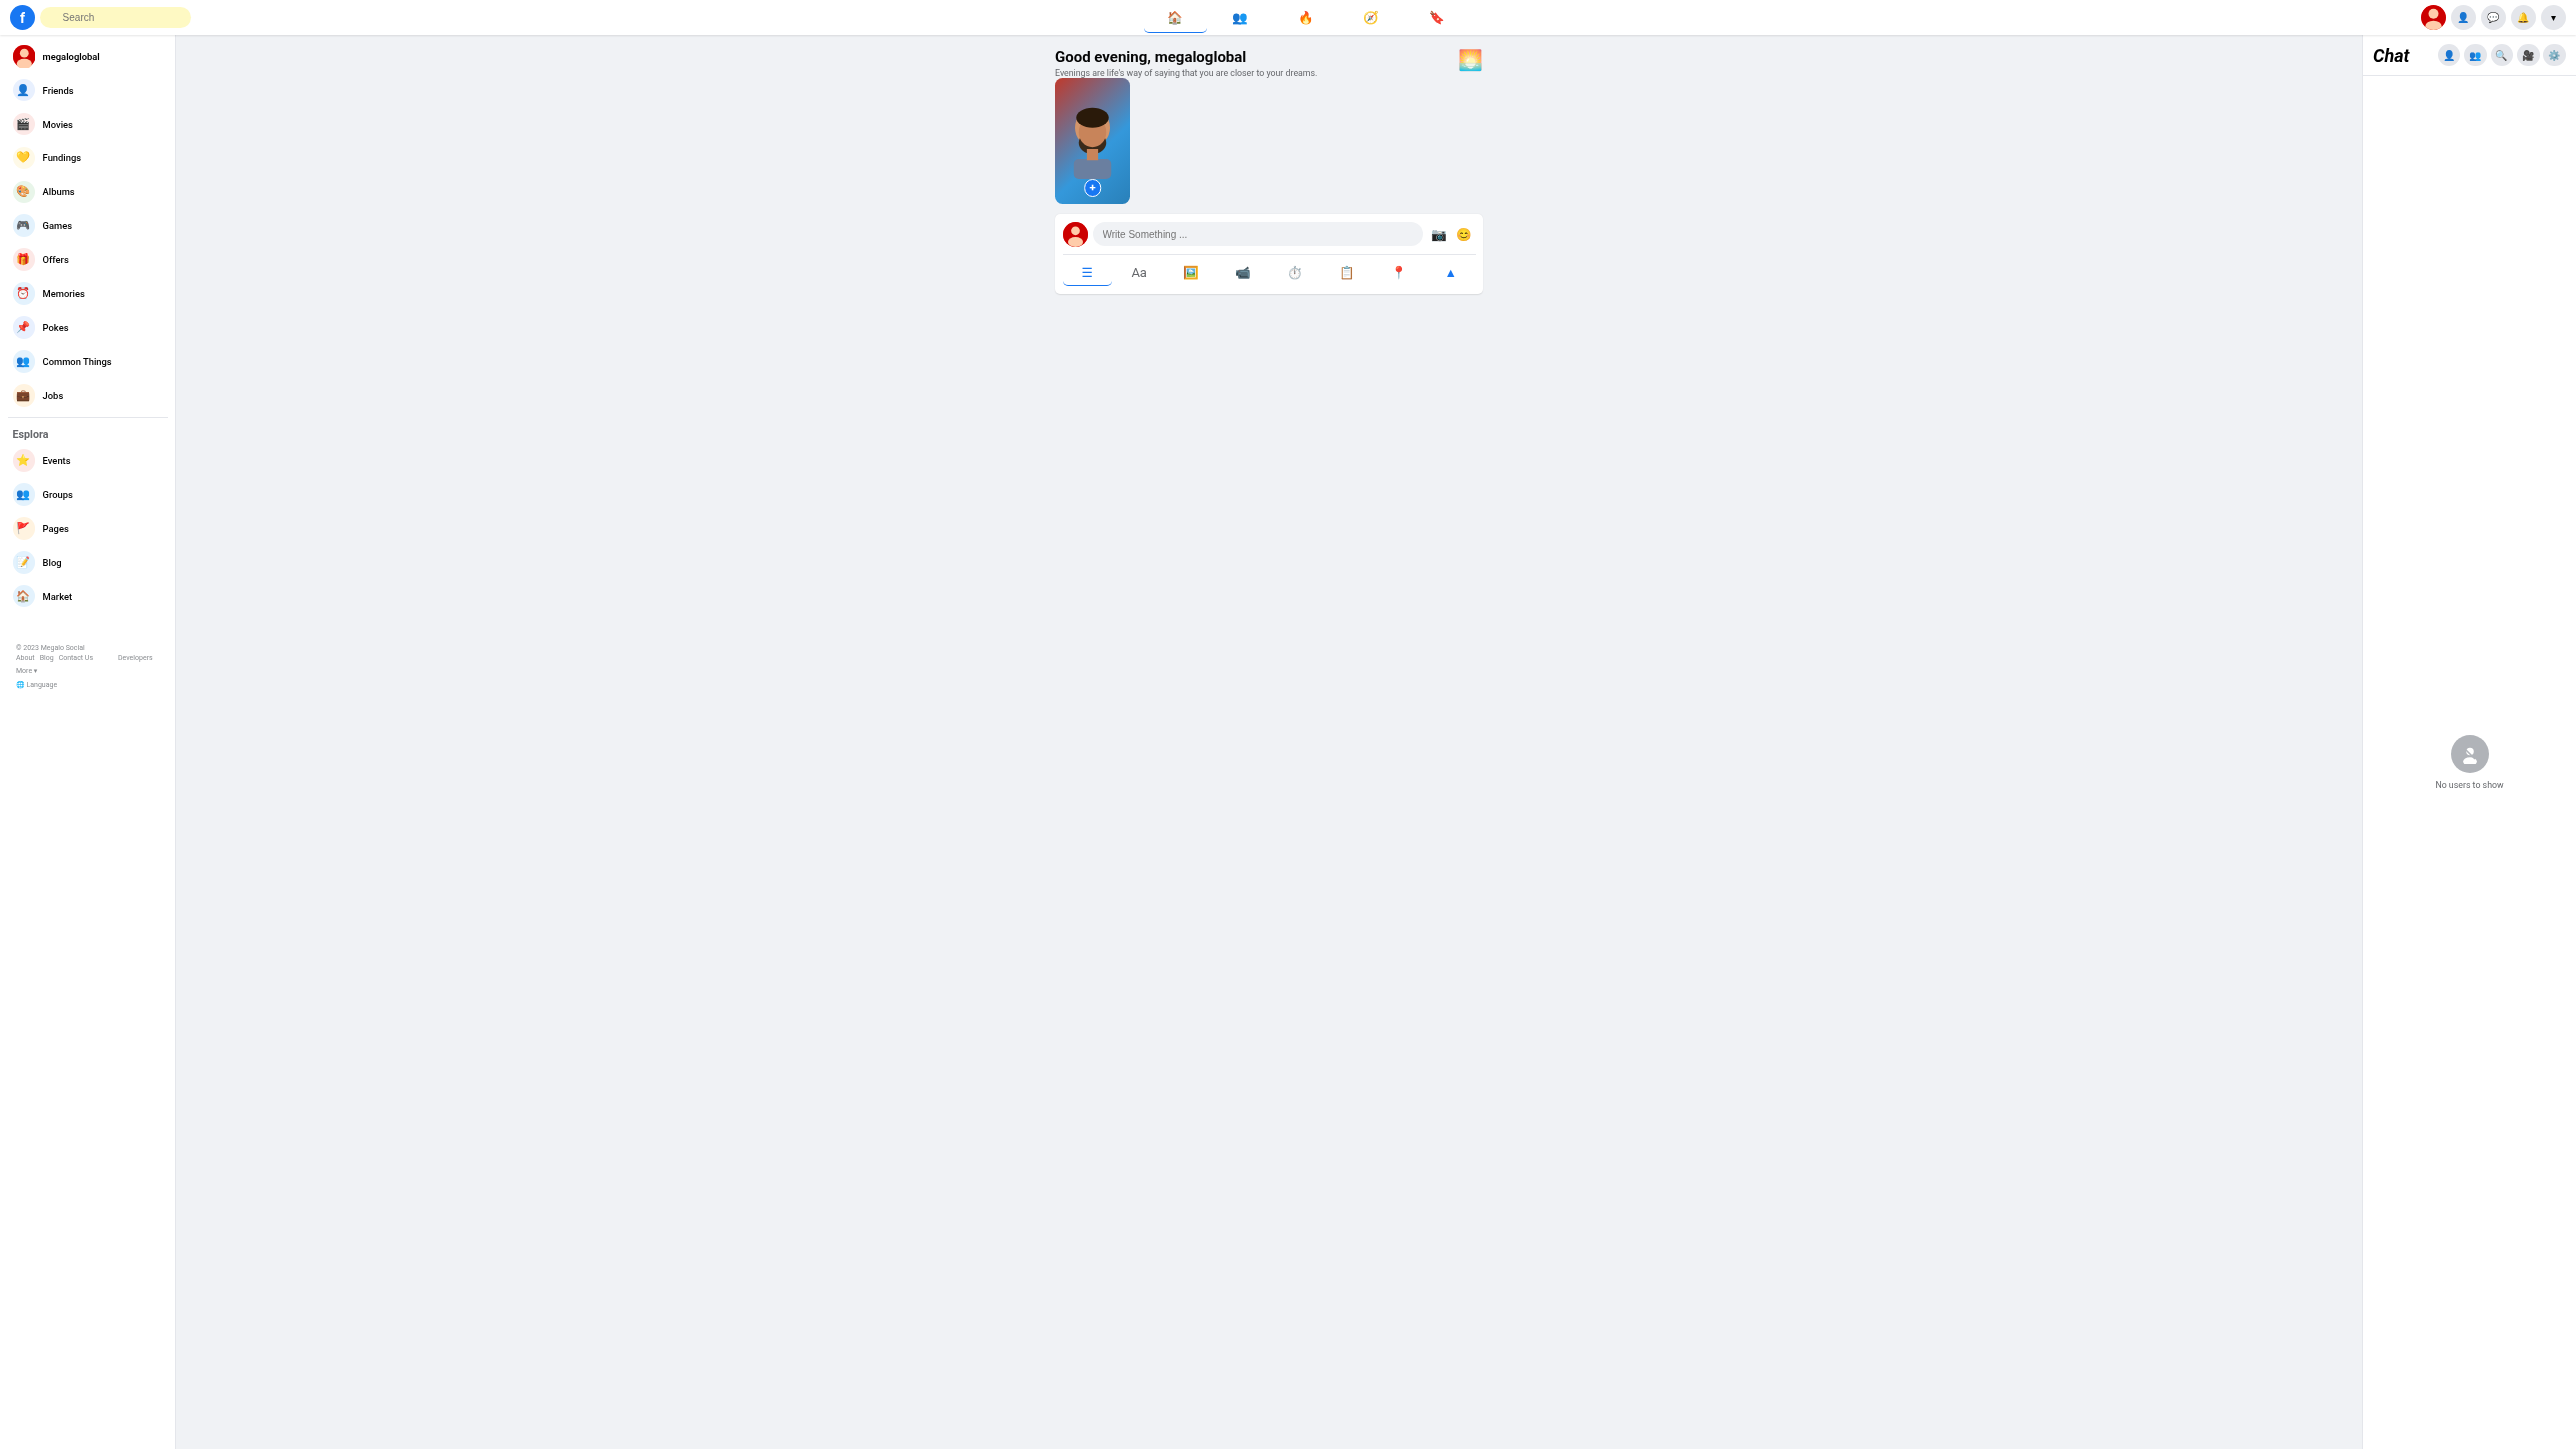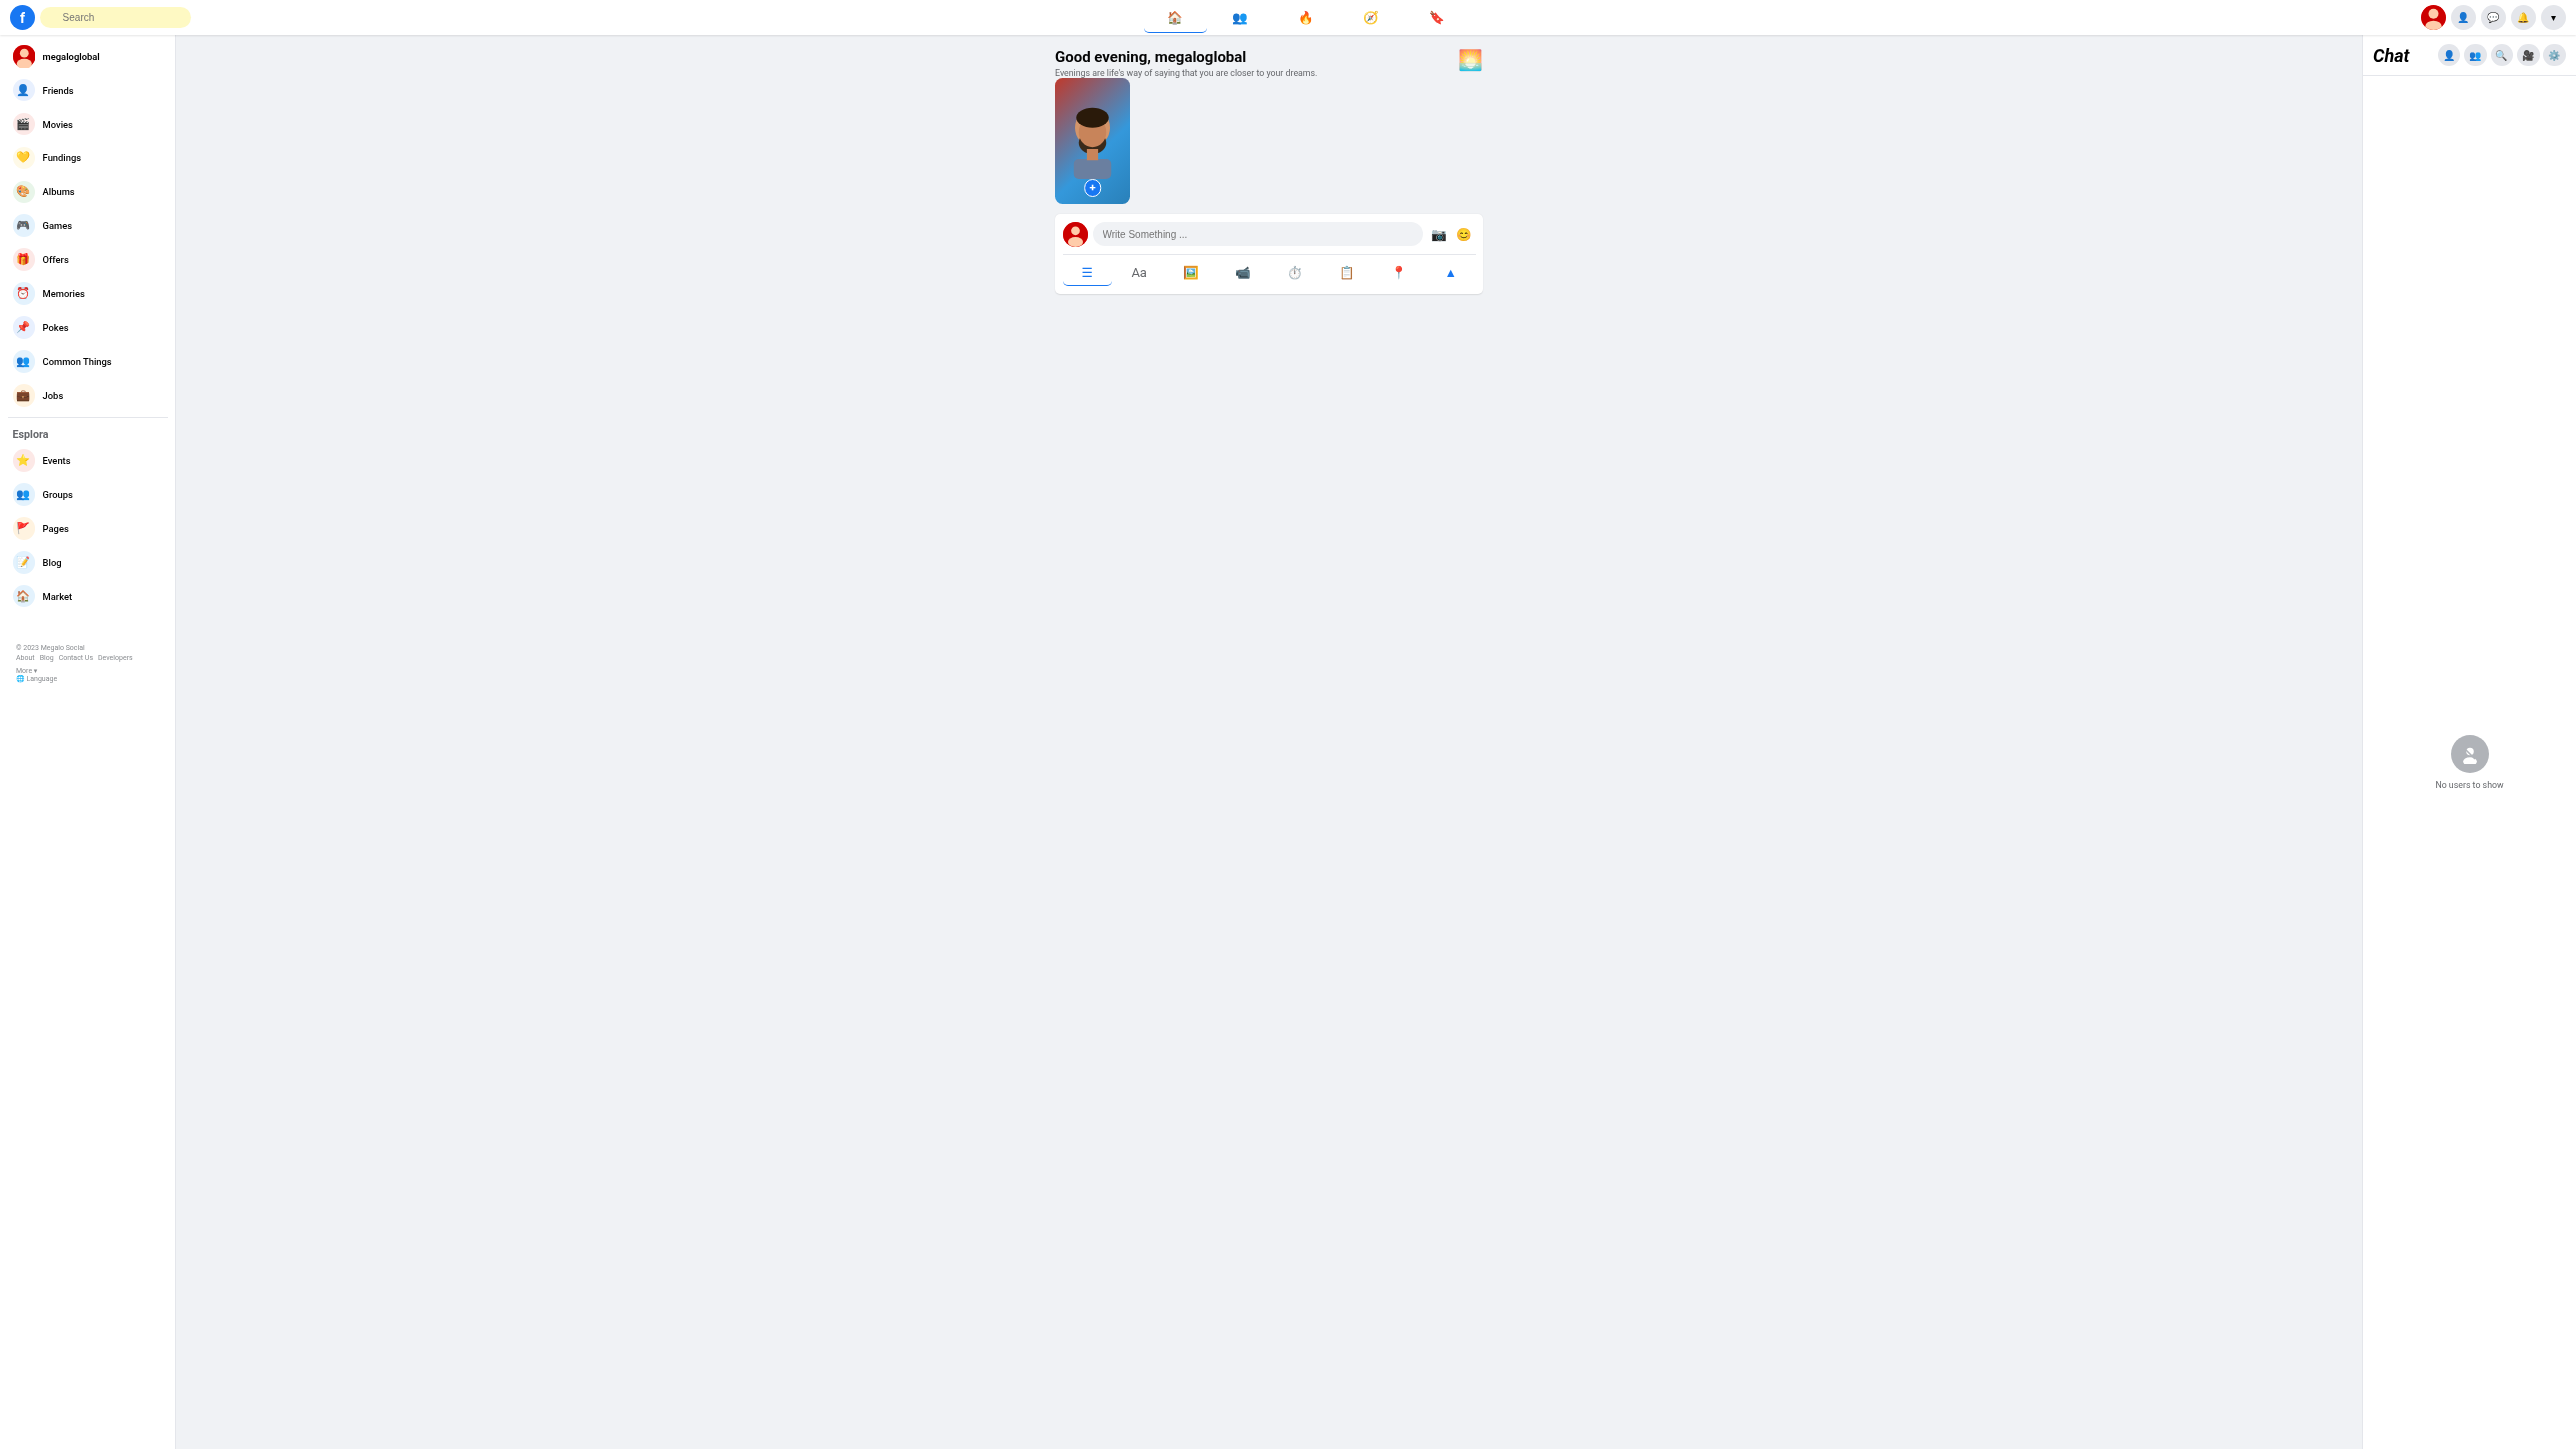"Developers" span { margin-left: none -> 20px }
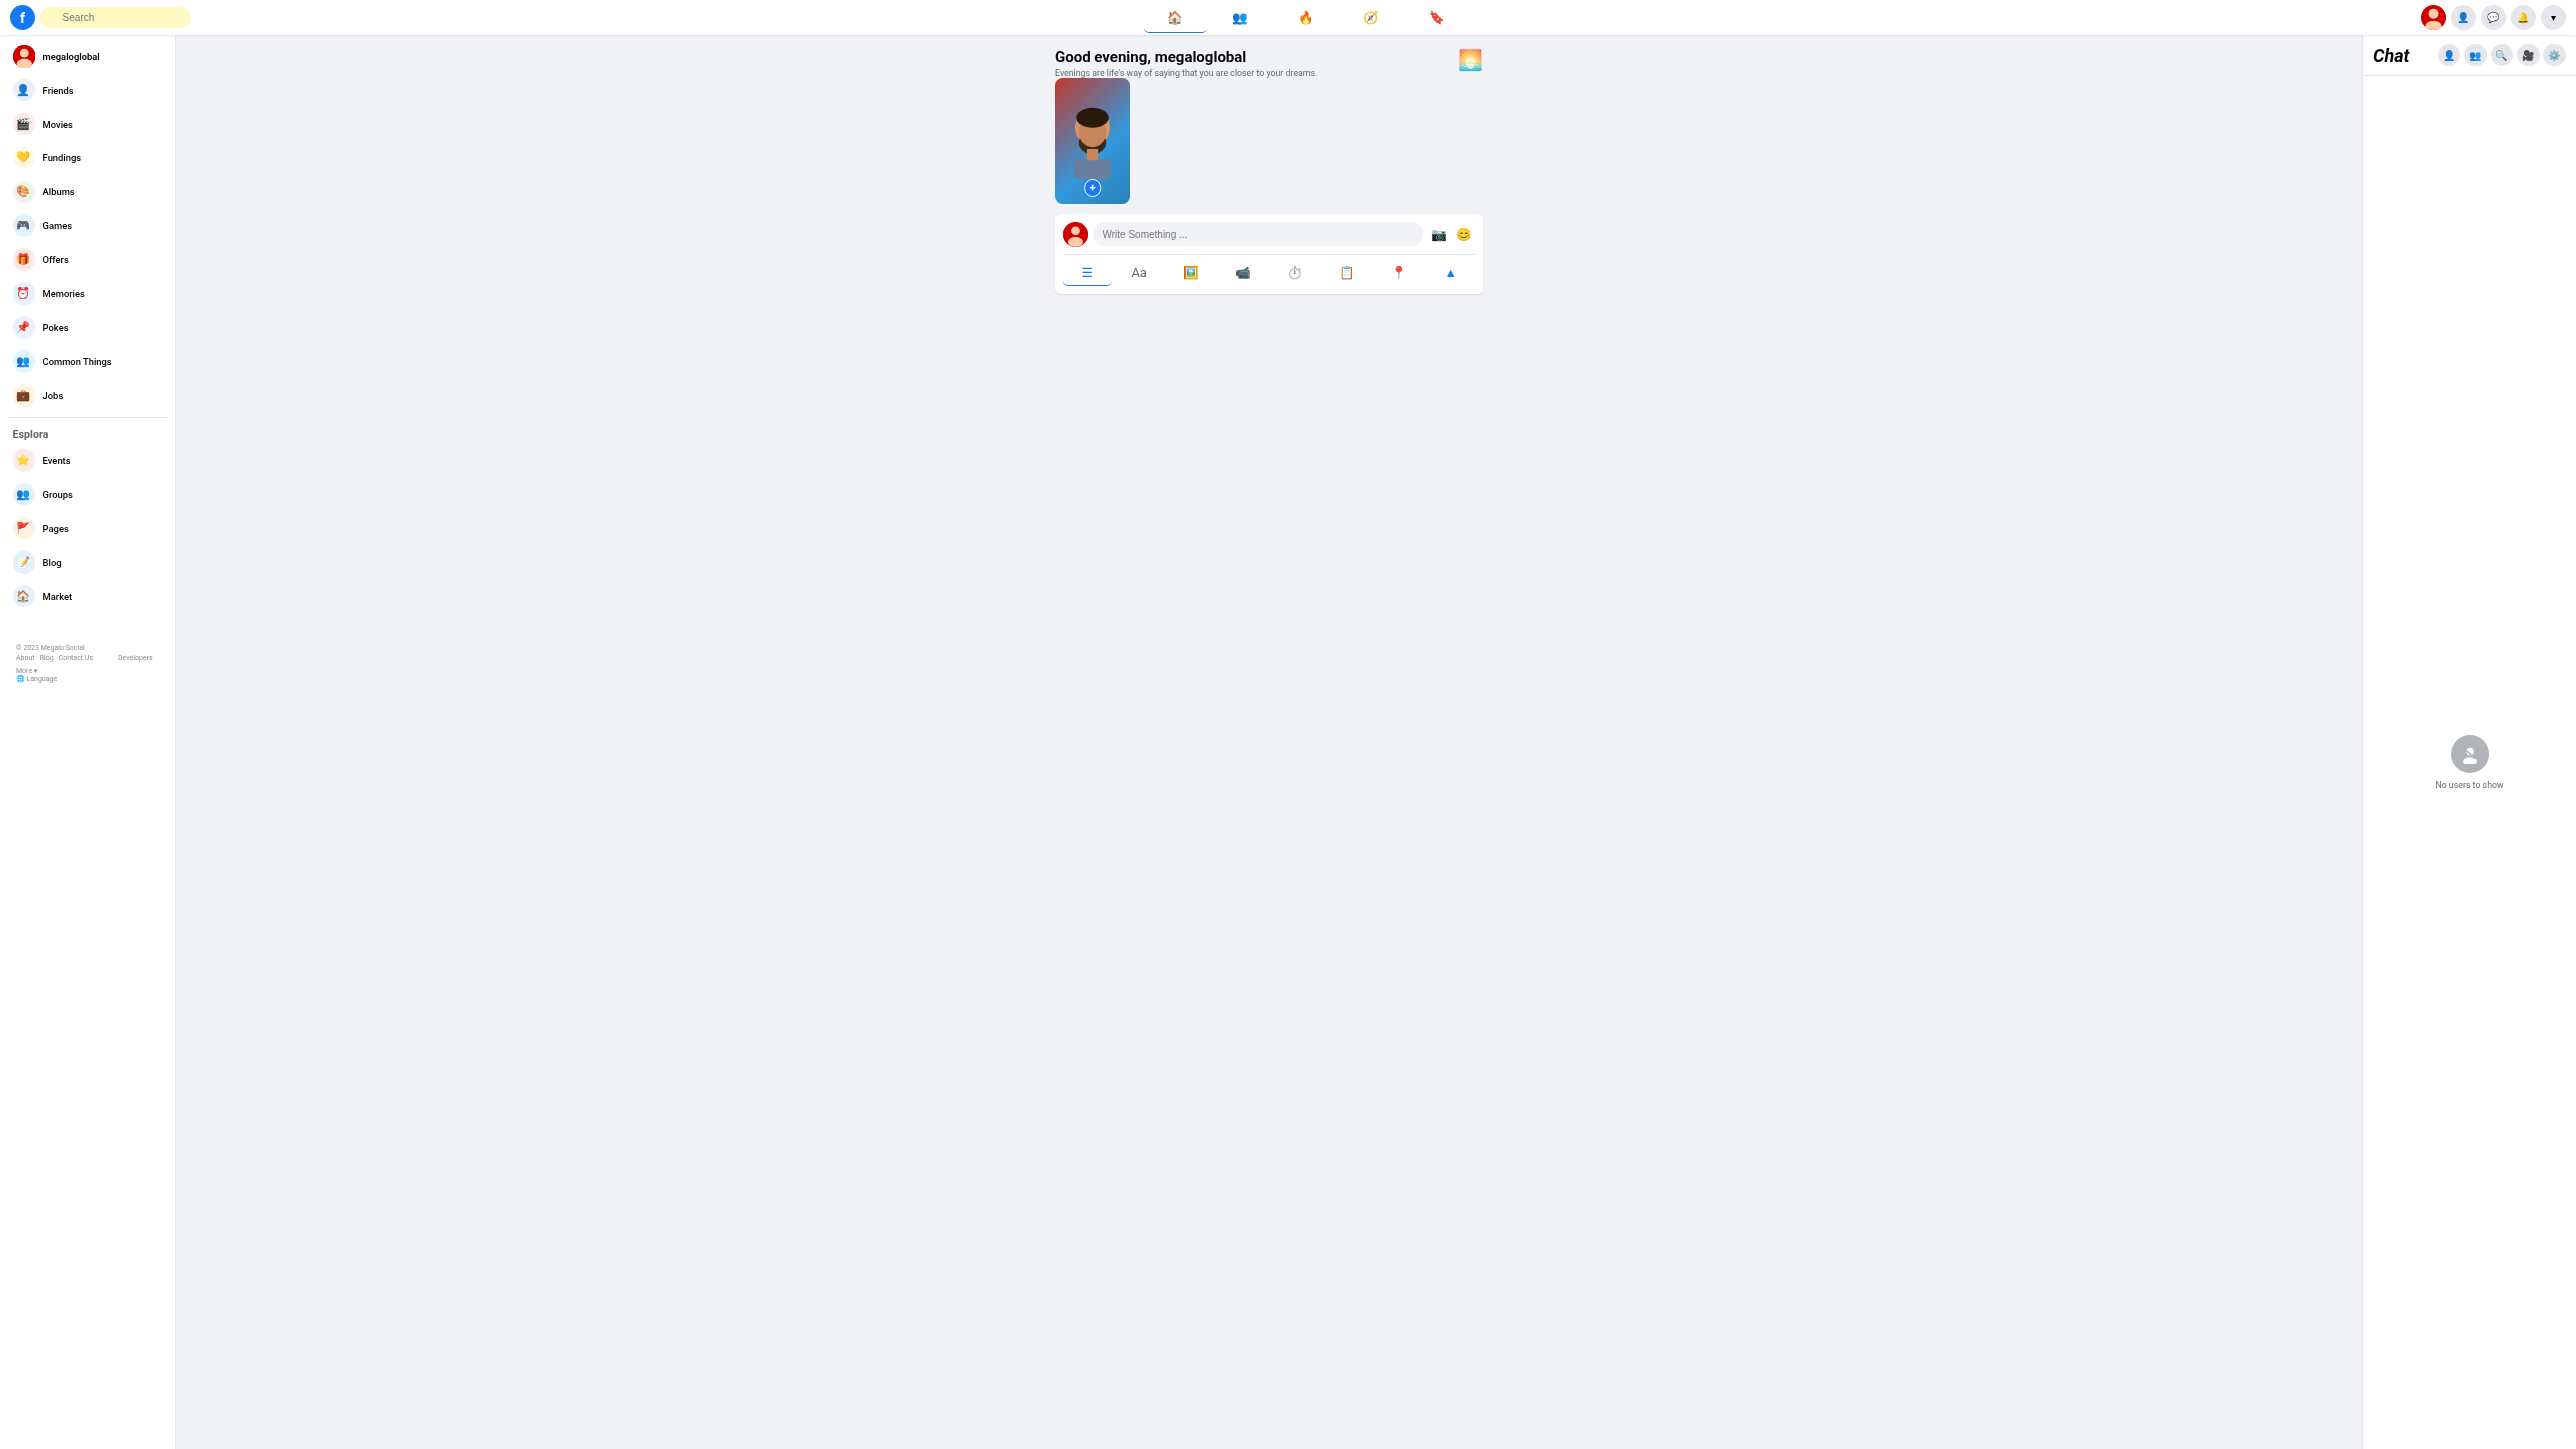"🌐 Language" div { margin-top: 0 -> 6px }
